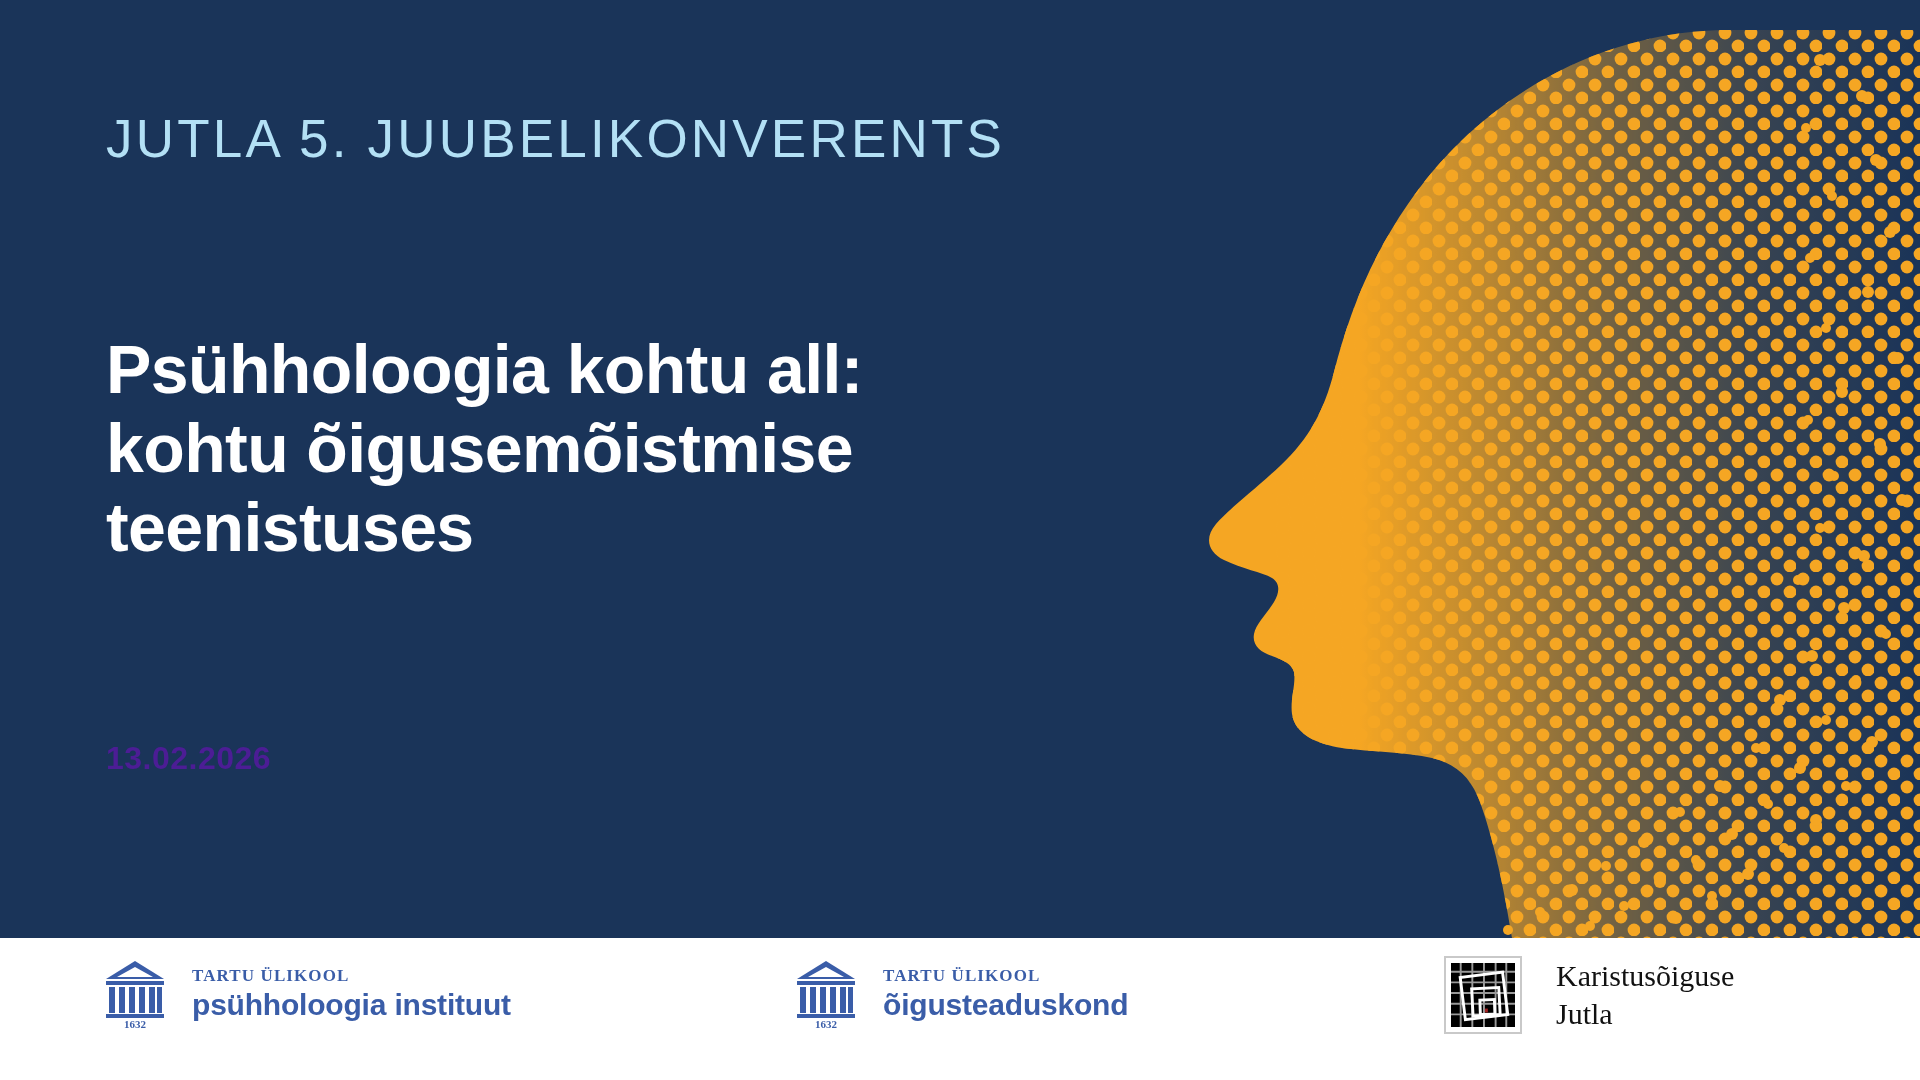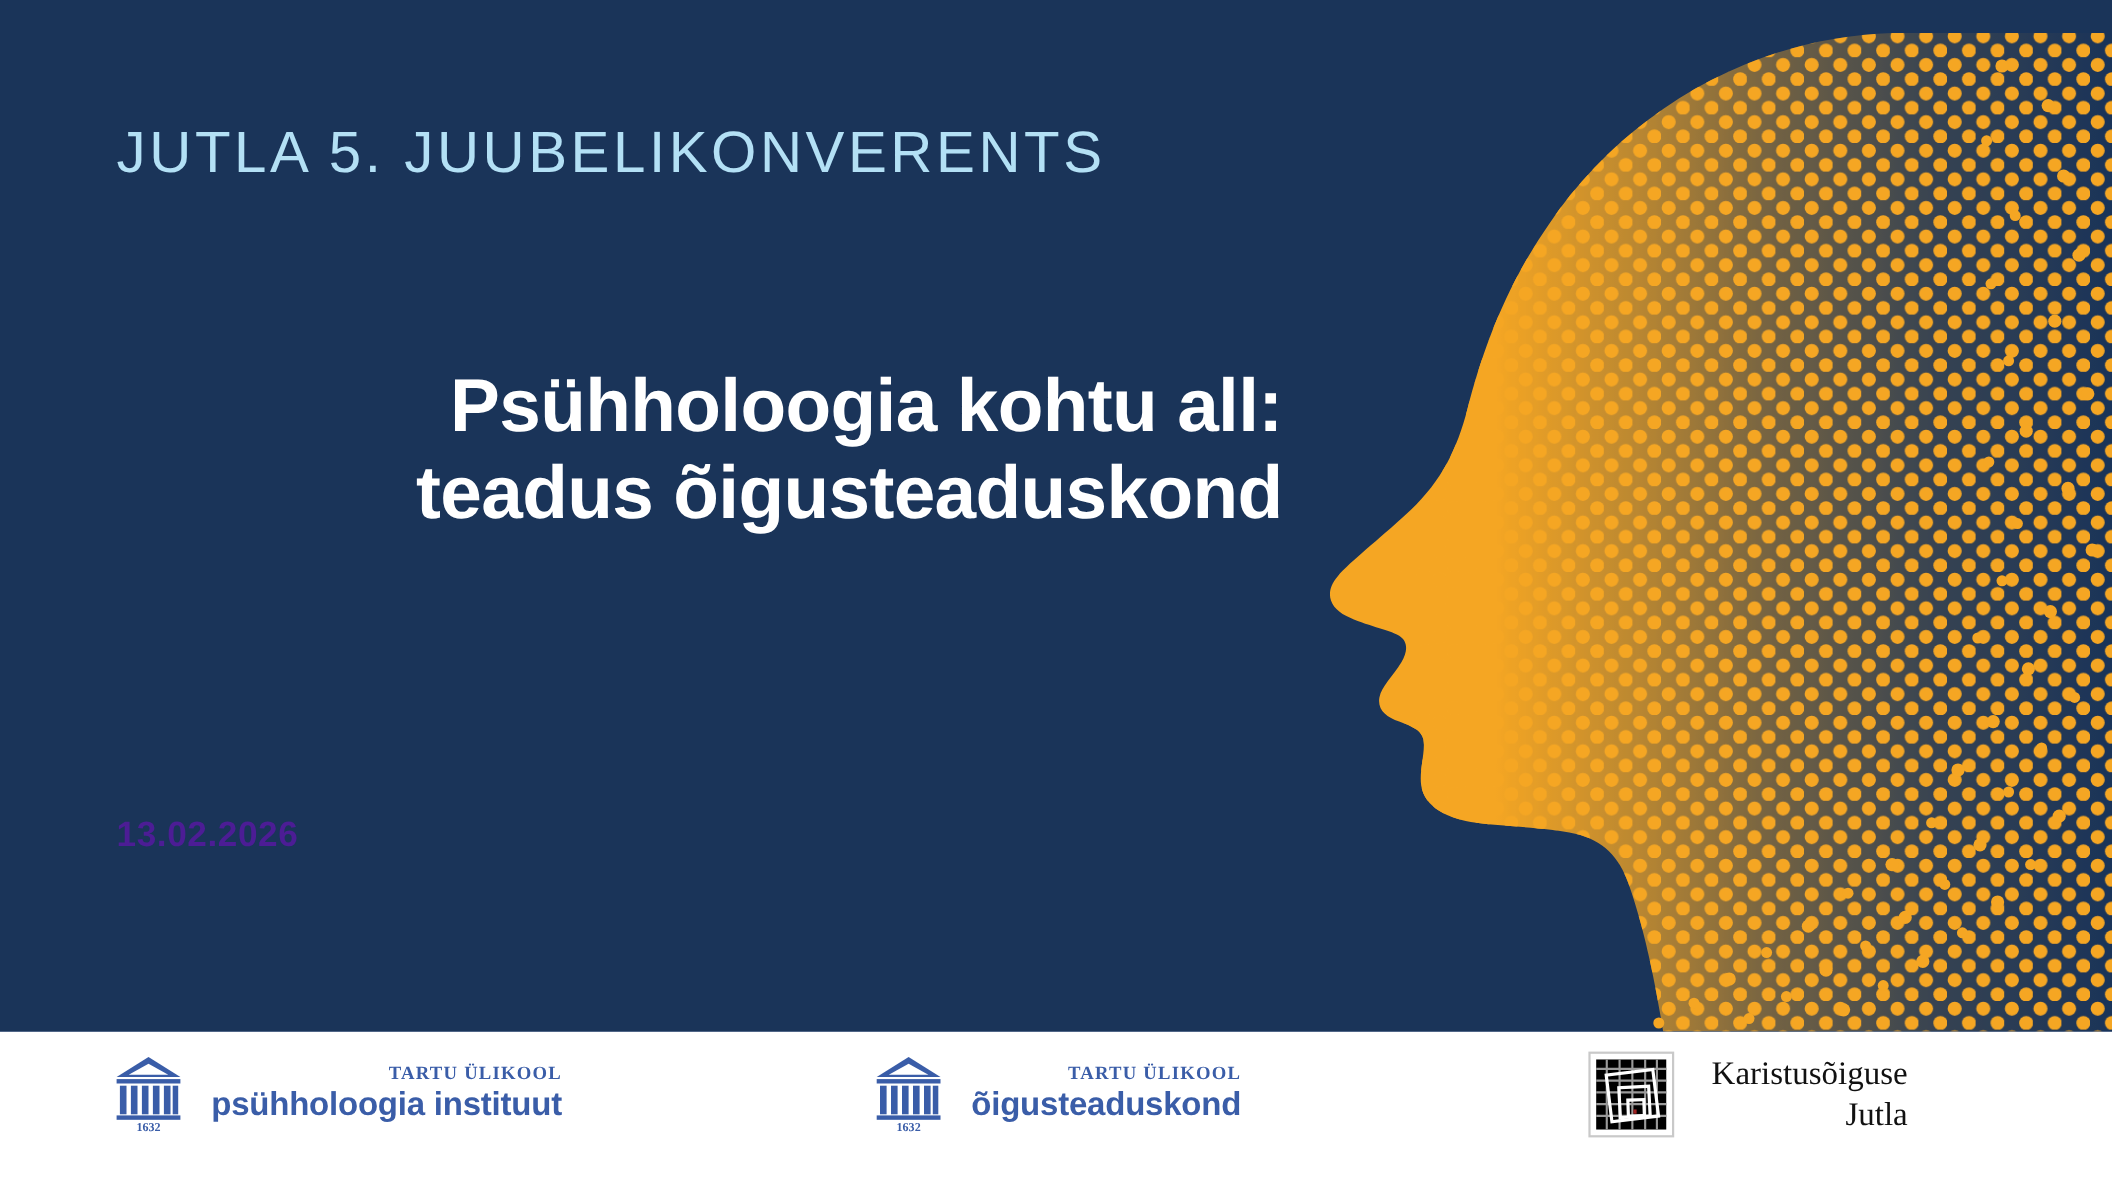"JUTLA 5. JUUBELIKONVERENTS" #poster { text-align: right -> none }
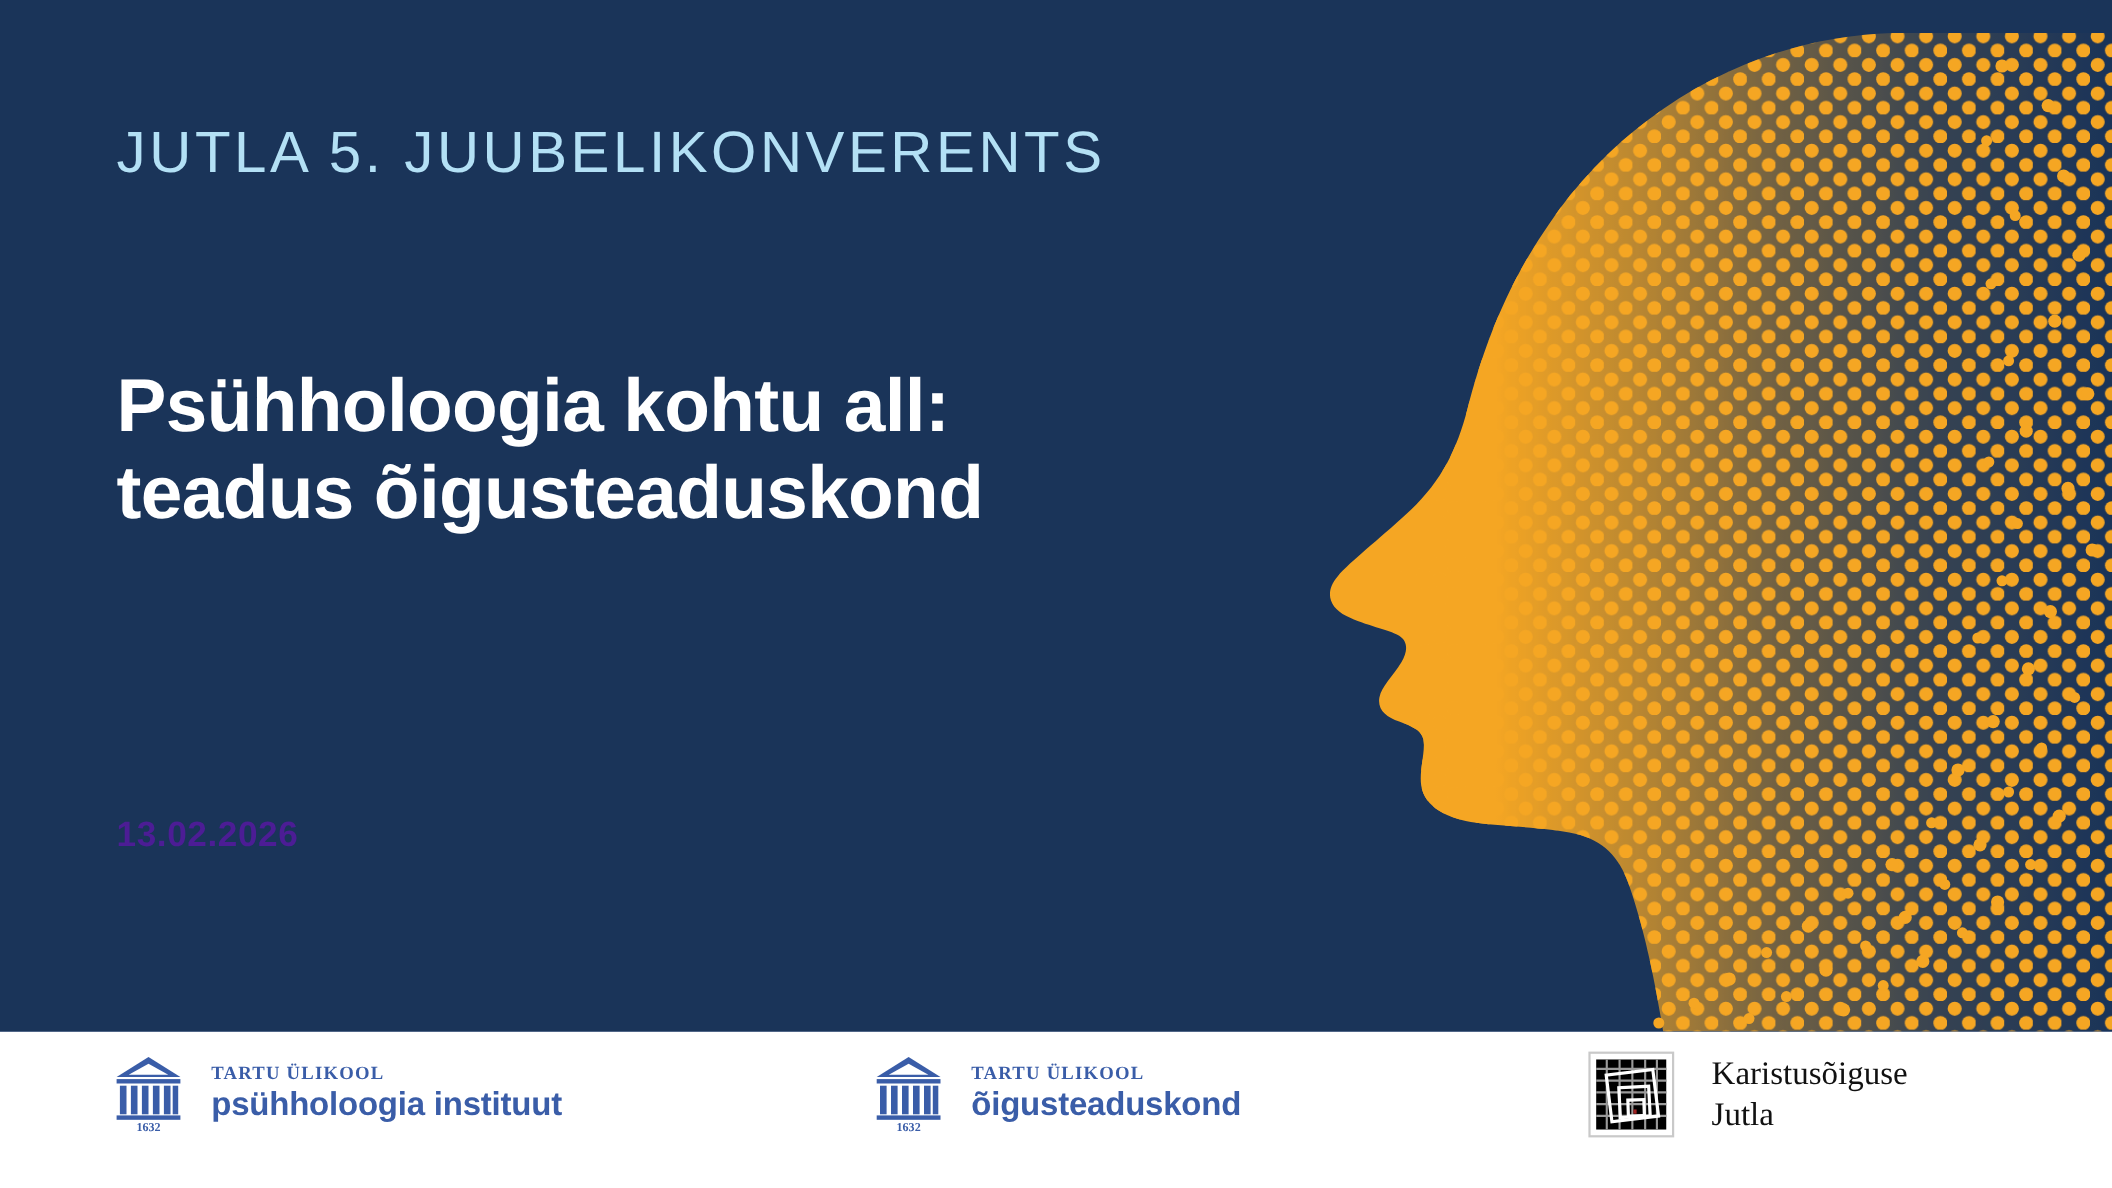"teadus õigusteaduskond" span.ln { text: teadus õigusteaduskond -> kohtu õigusemõistmise }
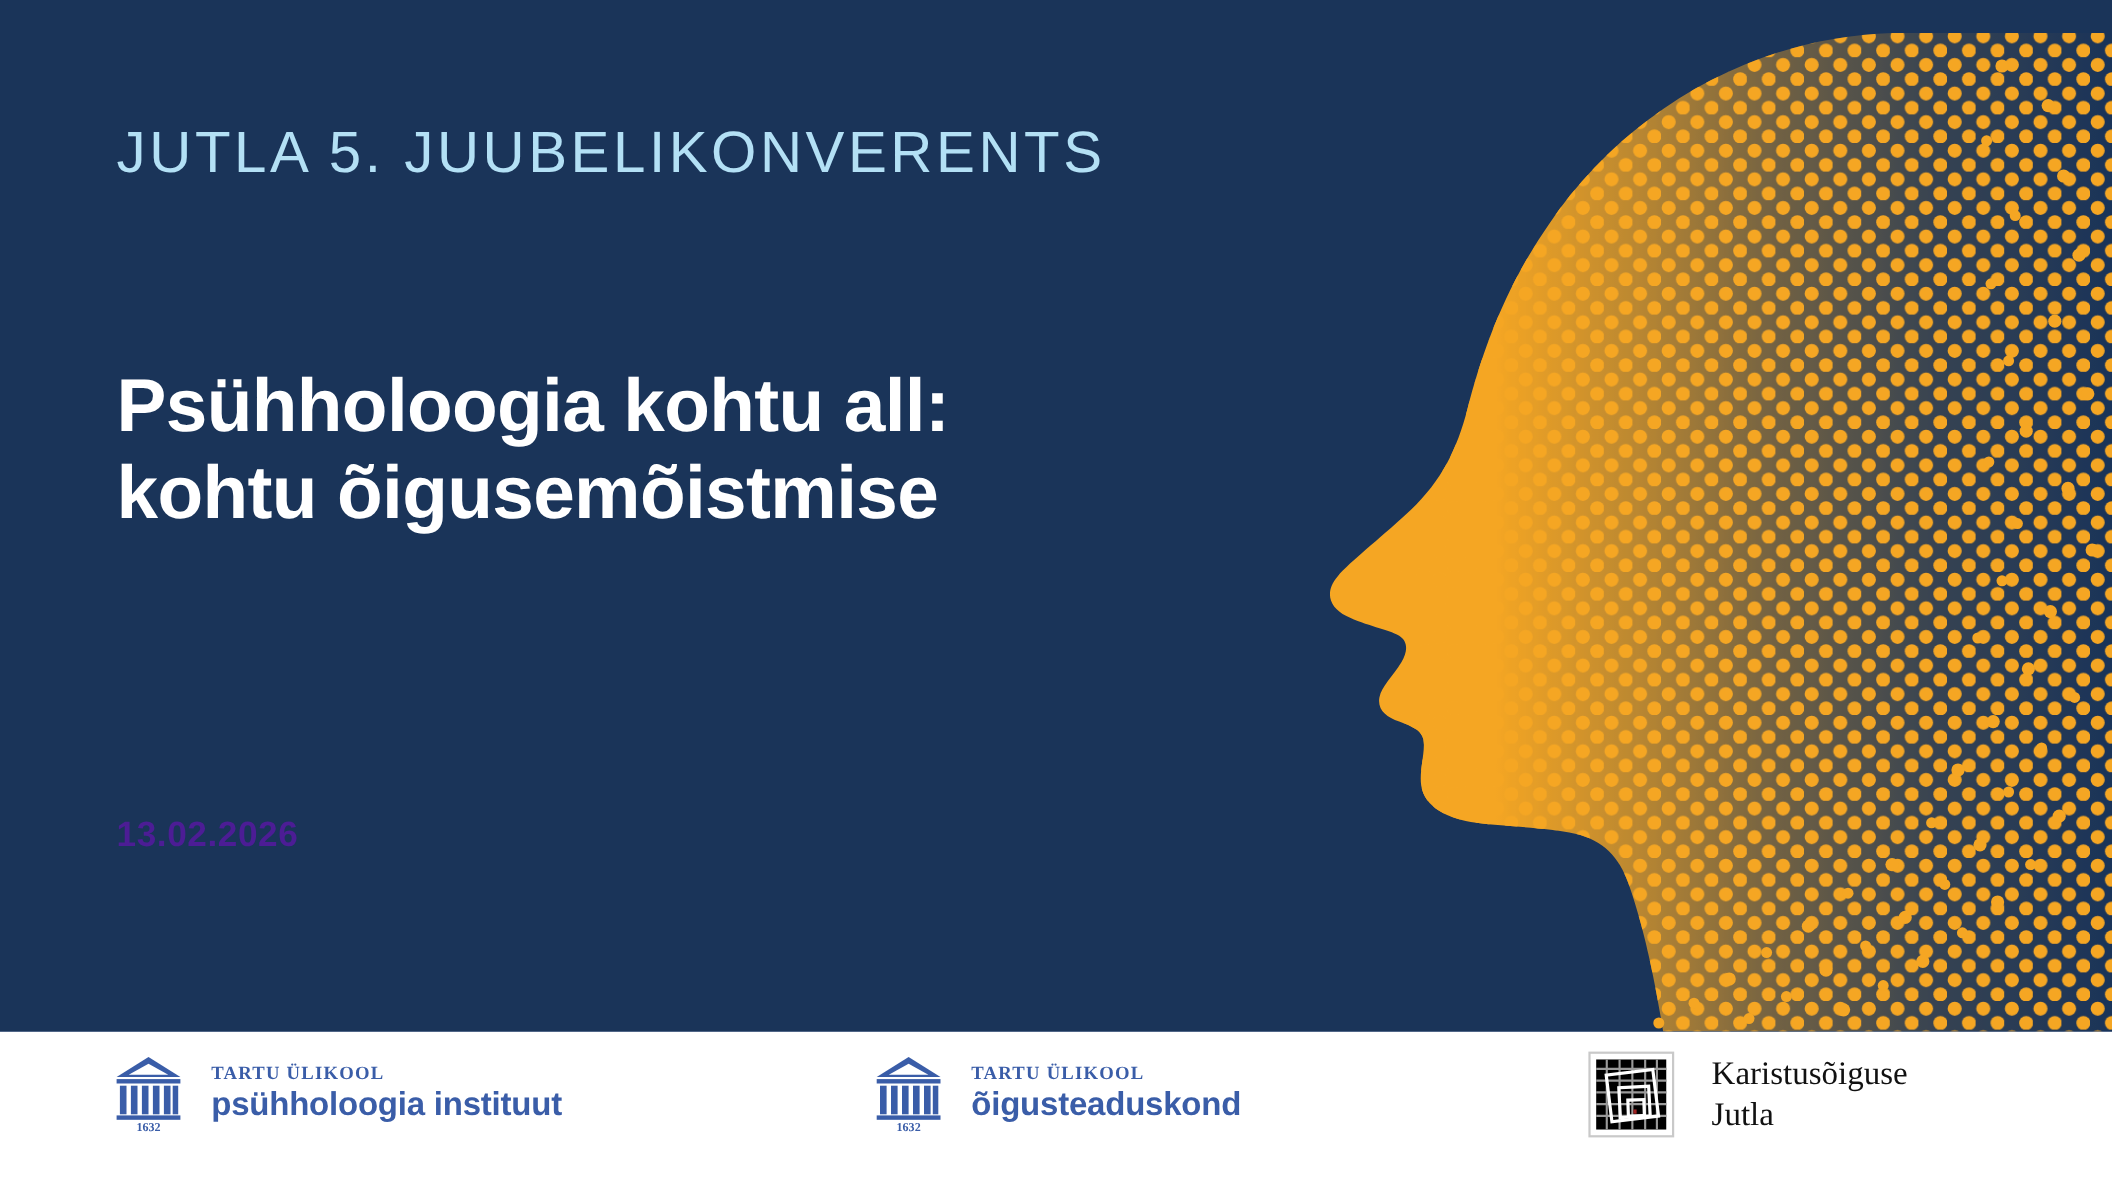"teenistuses" span.ln { html: none -> <span>teenistuses</span> }
